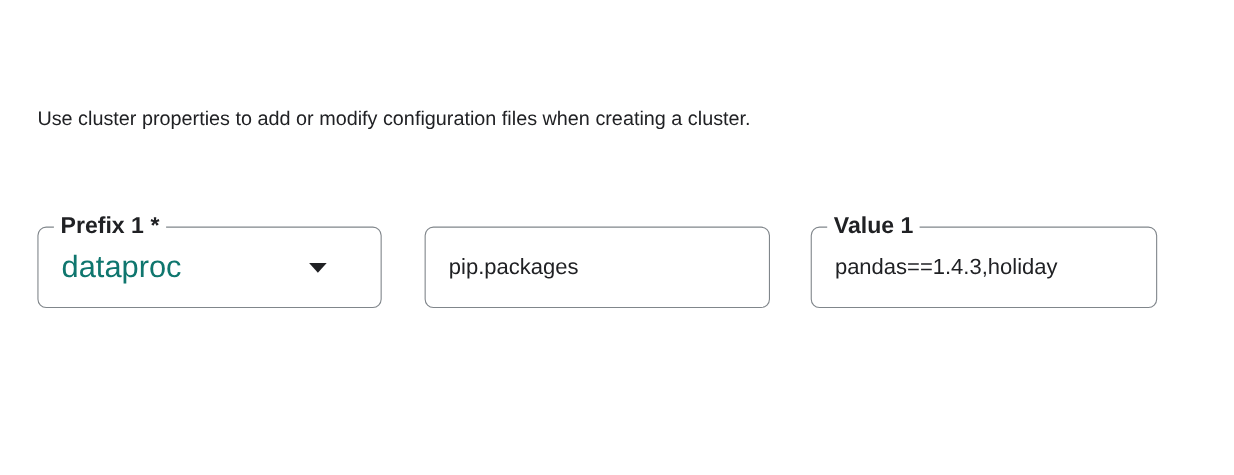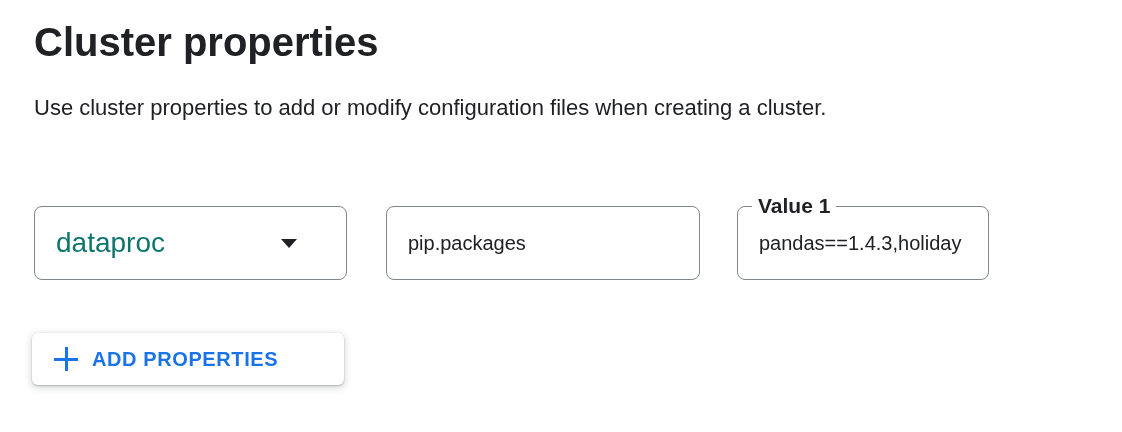"Cluster properties" h1.page-title { html: <h1>Cluster properties</h1> -> none }
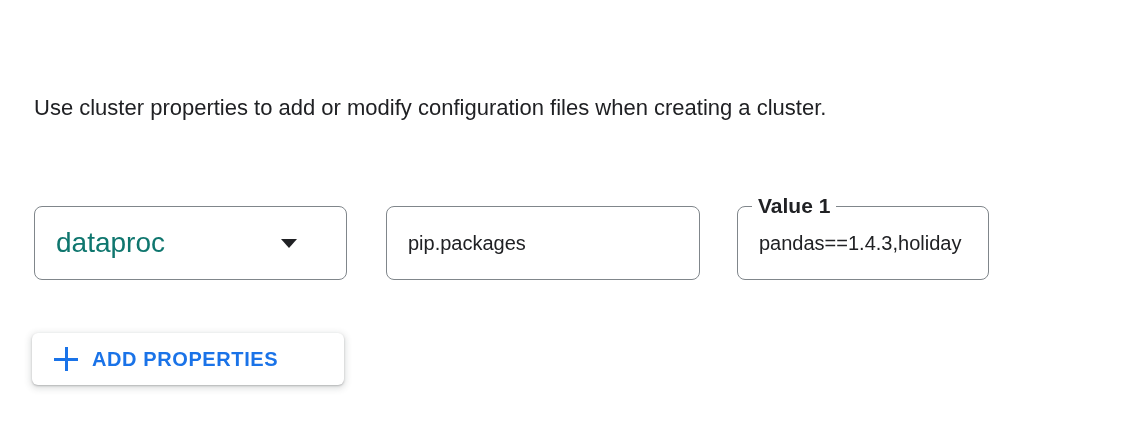"Use cluster properties to add" .page-description { font-size: 22px -> 18px }
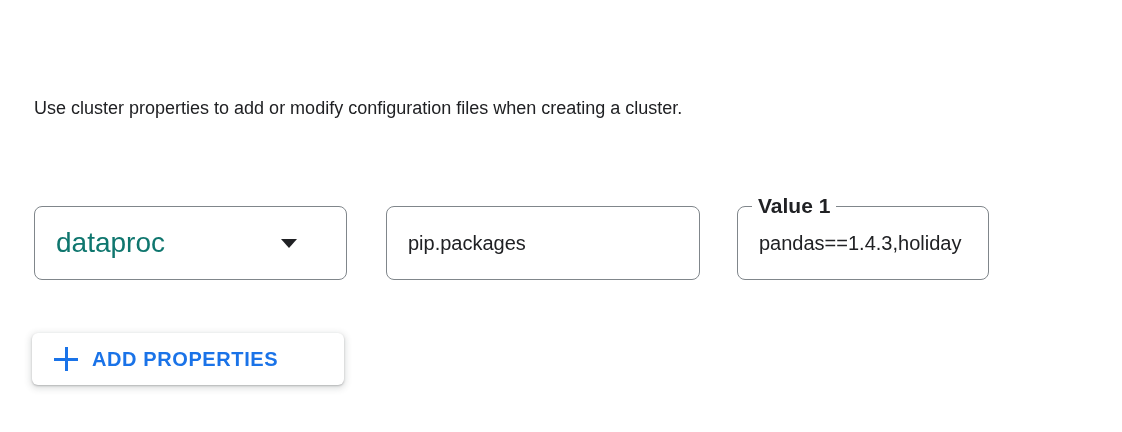"Prefix 1 *" span.field-label { html: none -> <span>Prefix 1 *</span> }
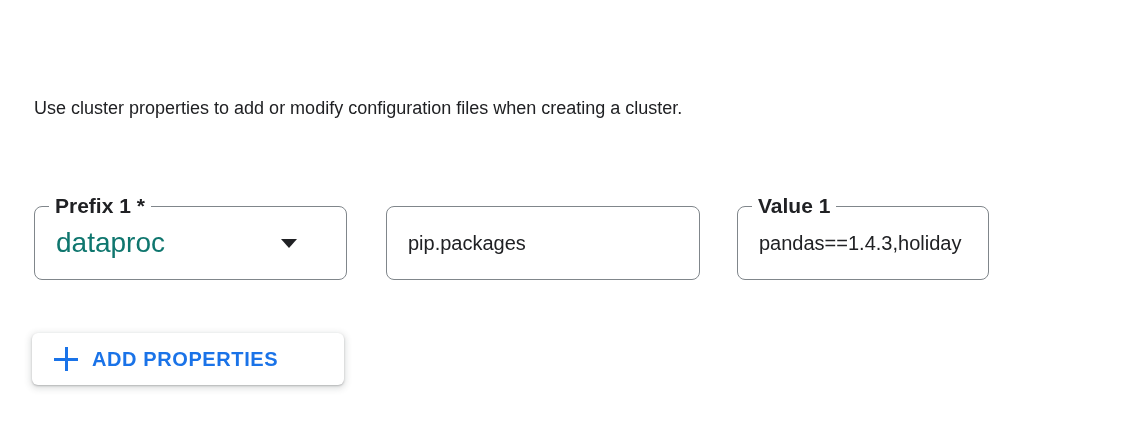"Value 1" .field-value { width: 252px -> 315px }
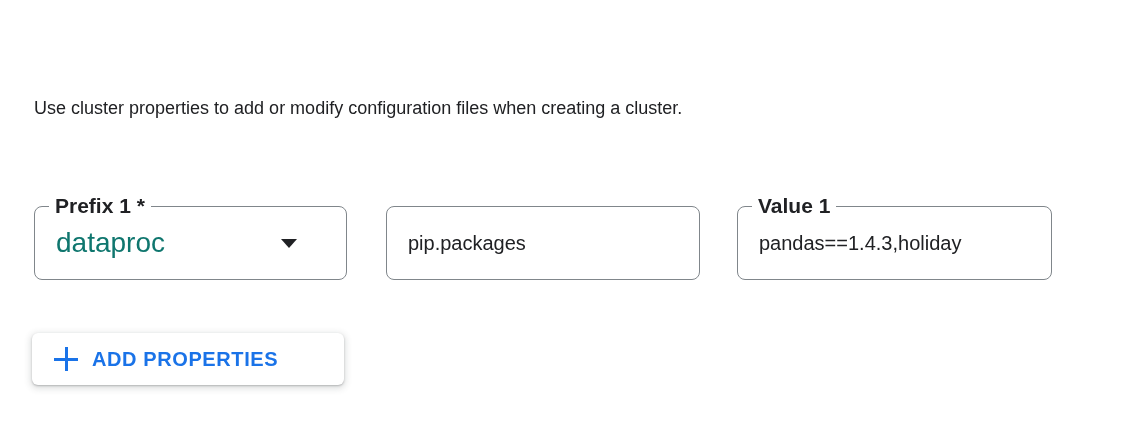"ADD PROPERTIES" button.add-btn { html: <button> <span></span> <span>ADD PROPERTIES</span> </button> -> none }
